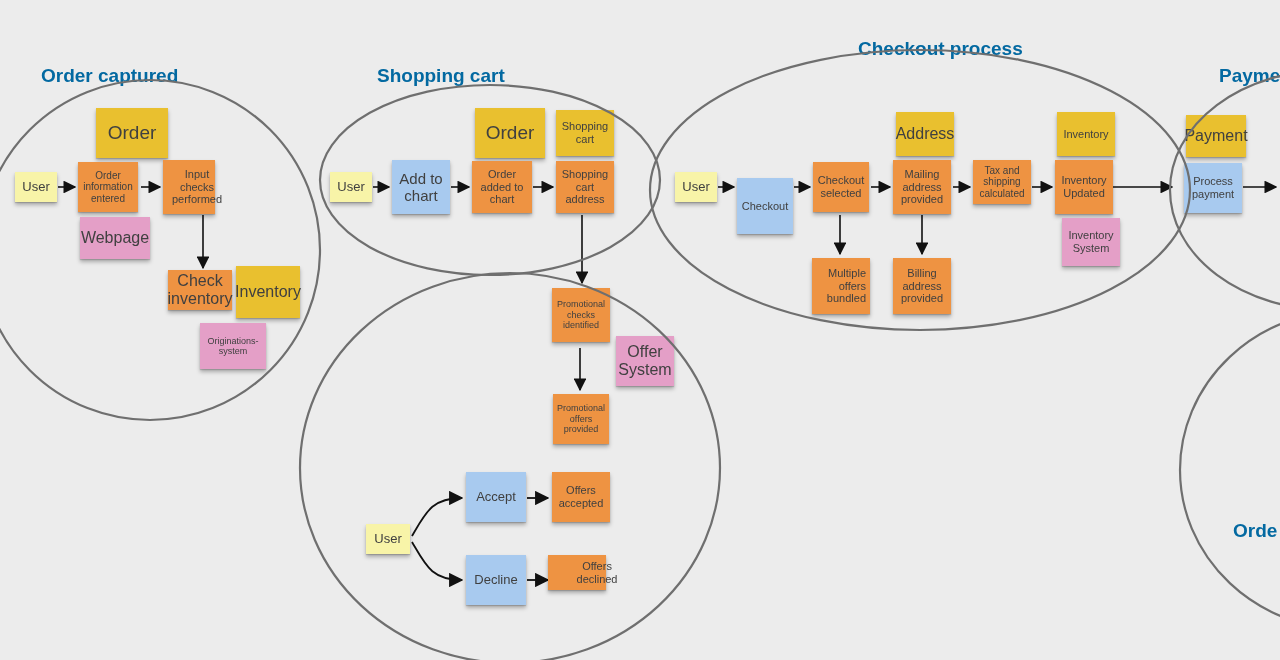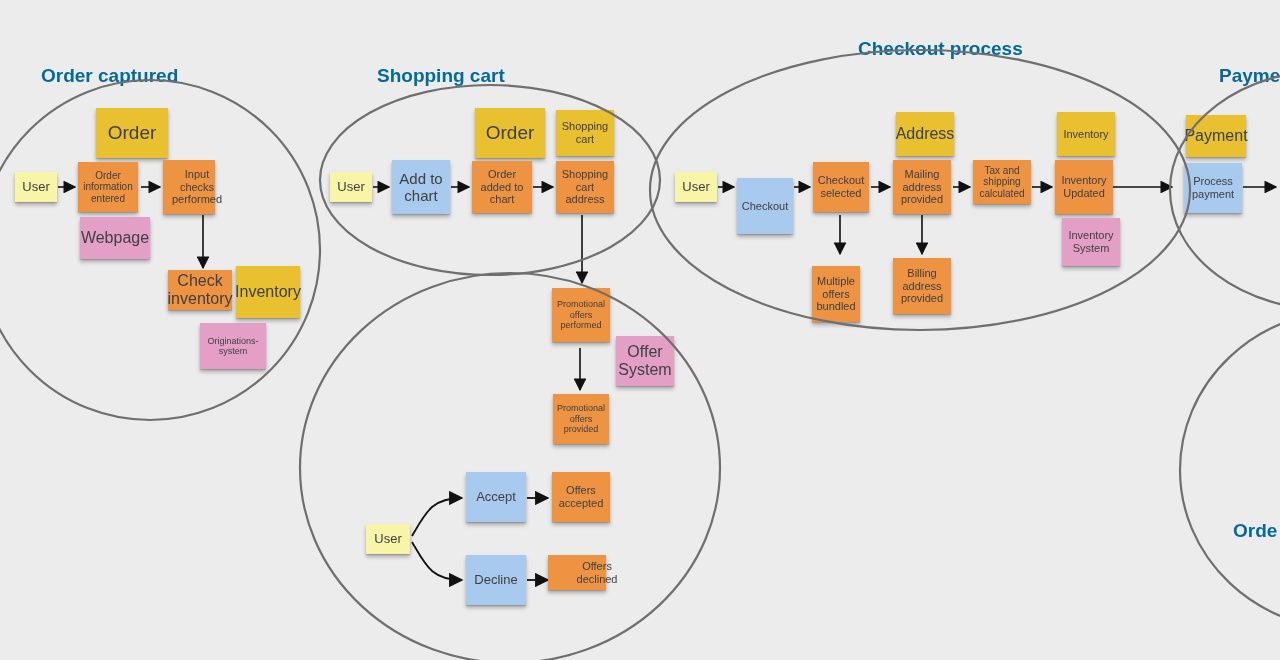"Multiple offers bundled" div.note { text-align: none -> right; top: 266px -> 258px; width: 48px -> 58px }
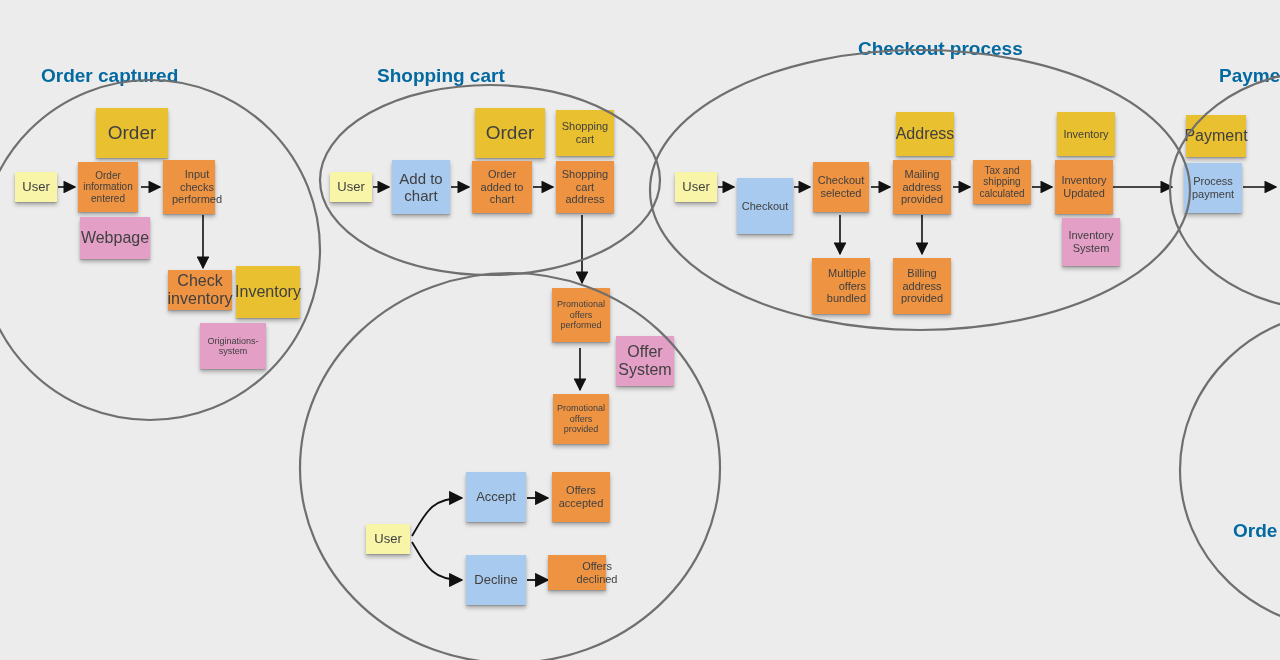"Promotional offers performed" div.note { text: offers performed -> checks identified }
